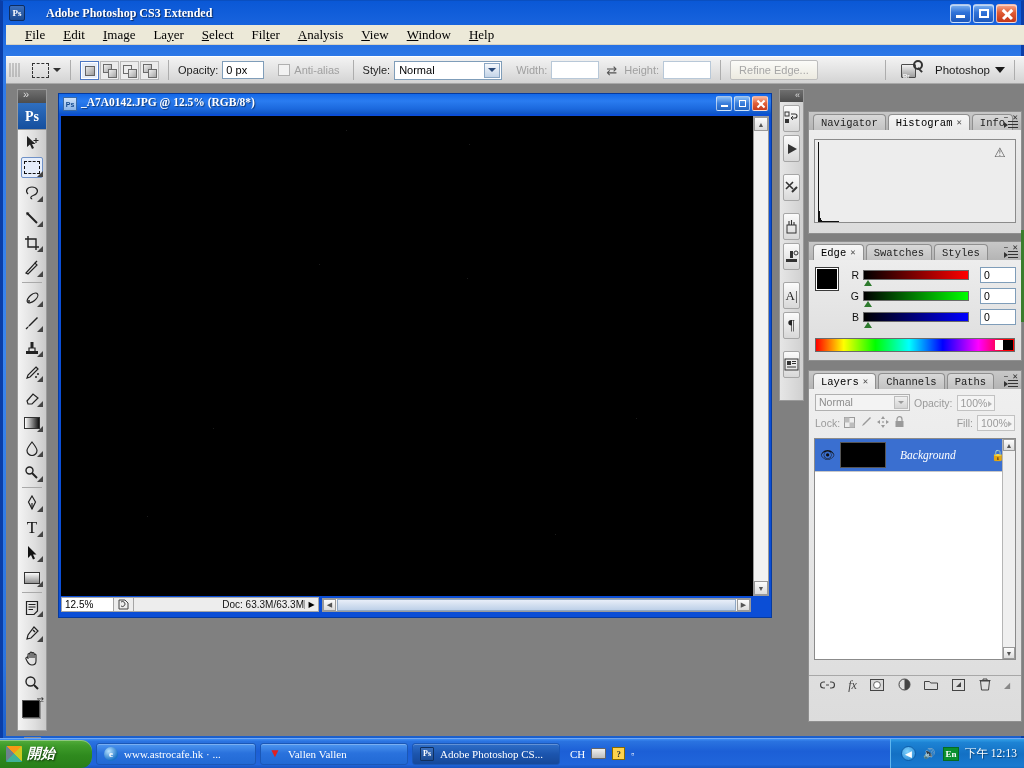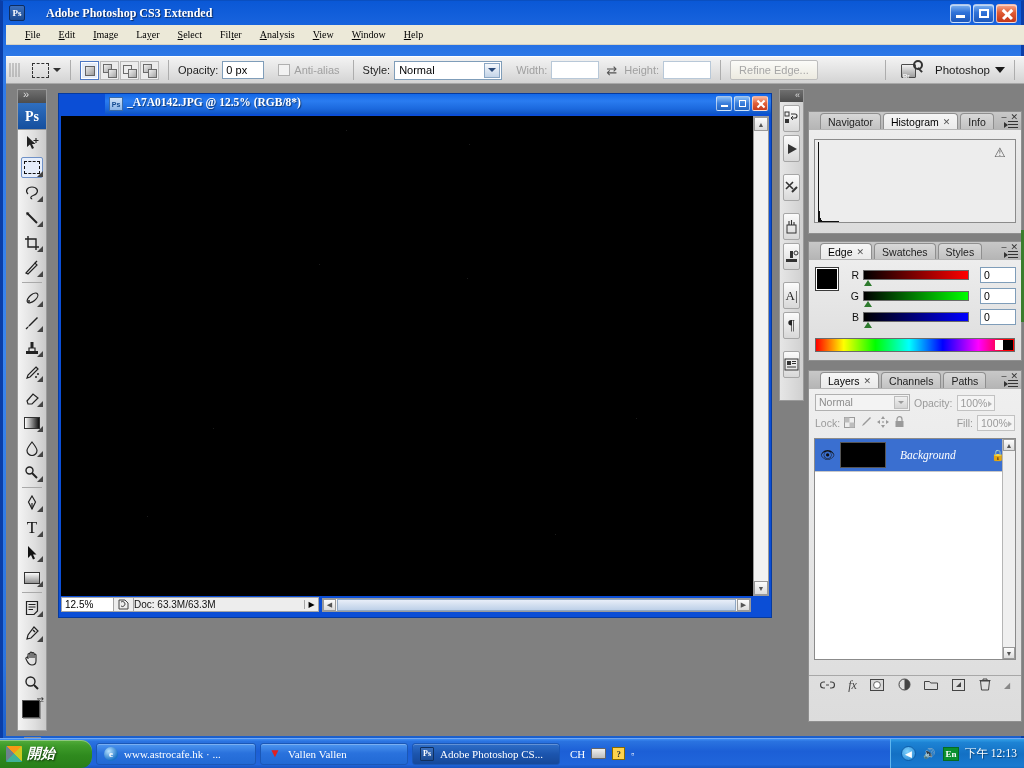"File" .menu-item { font-size: 10px -> 13px }
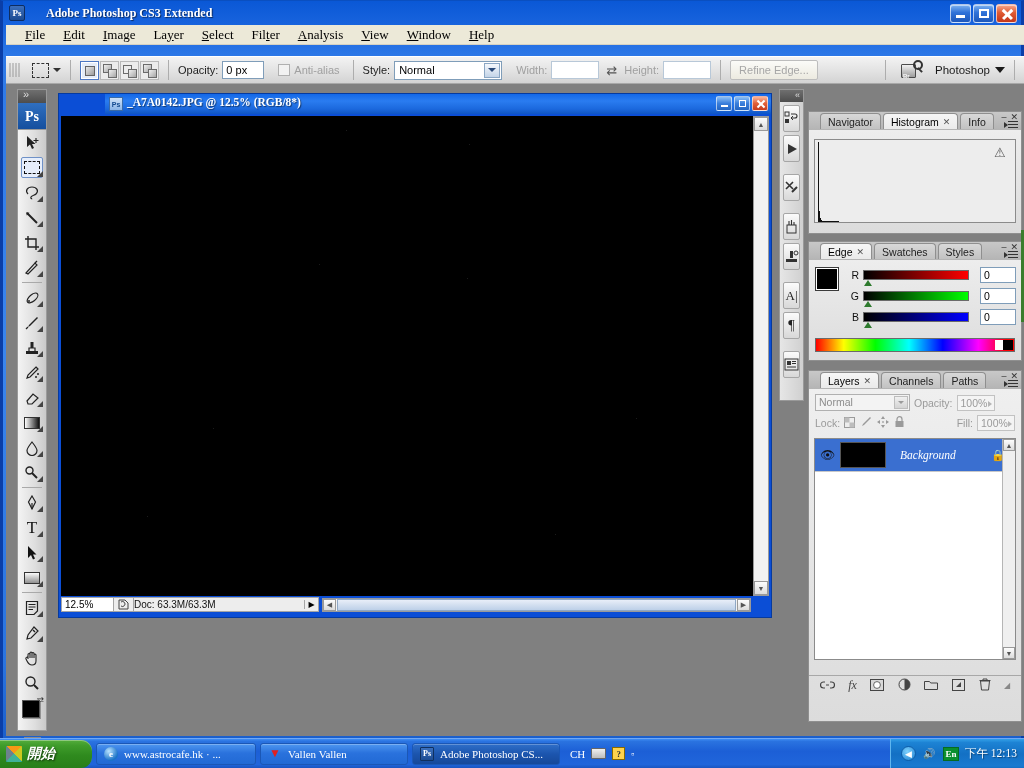"_A7A0142.JPG @ 12.5% (RGB/8*)" .docwin { padding-left: 46px -> none }
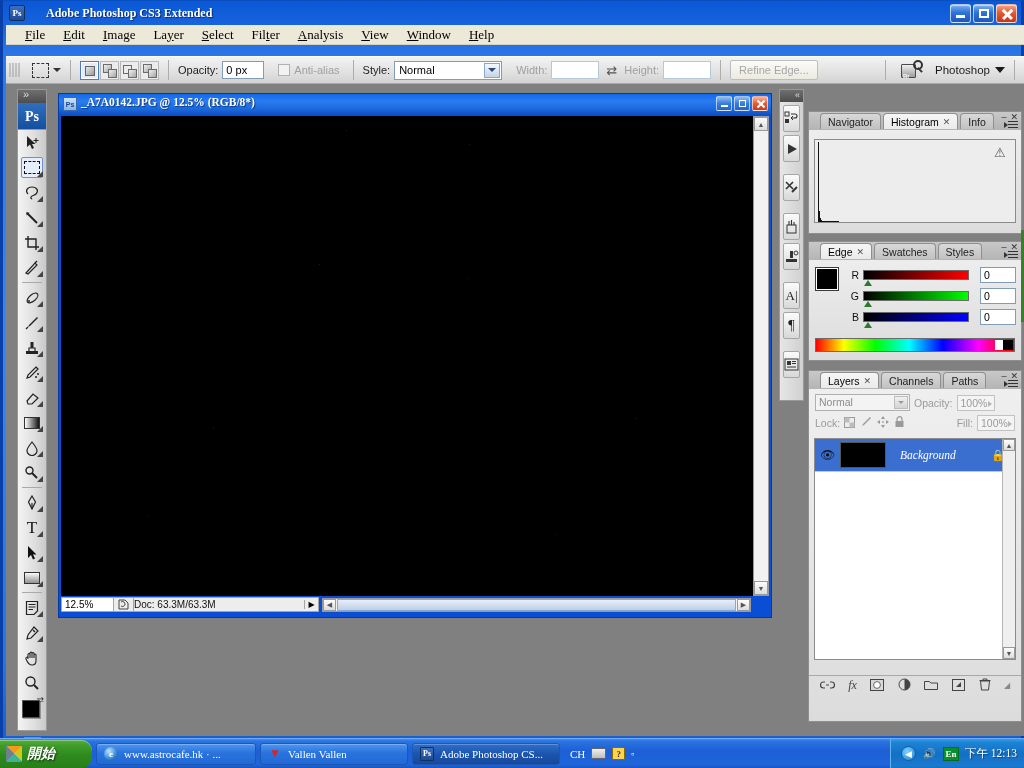"Navigator" .pal-tabs { align-items: center -> flex-end; font-family: none -> Liberation Mono, monospace; padding-left: 11px -> 4px }
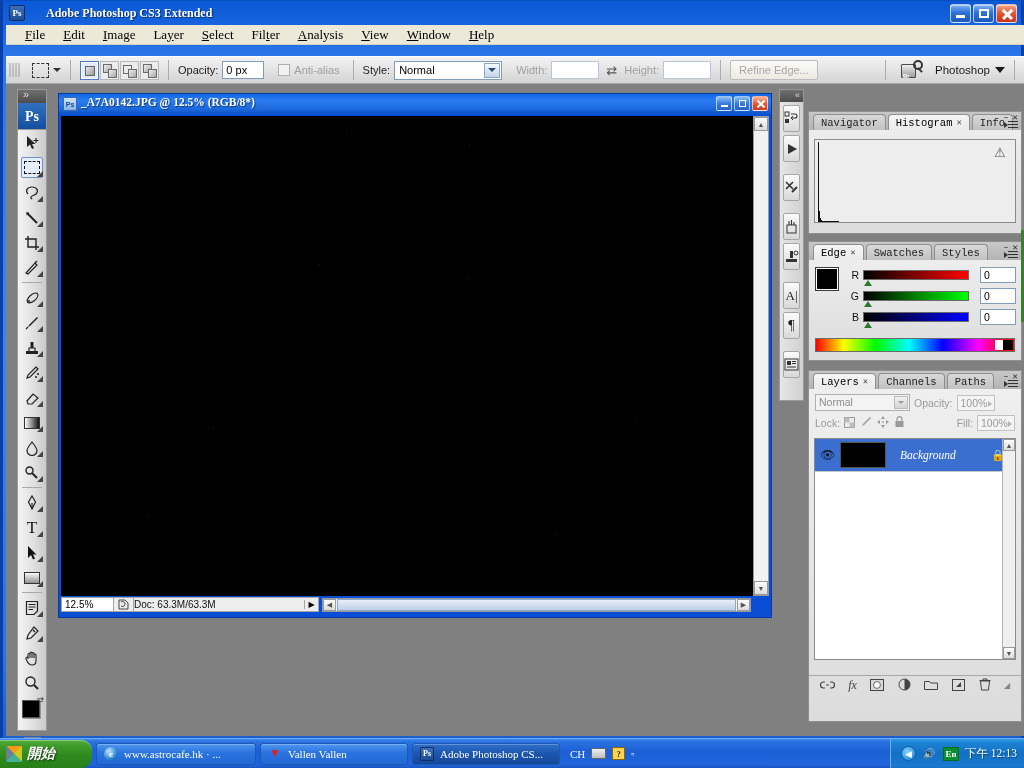"Doc: 63.3M/63.3M" .docinfo { text-align: left -> right }
